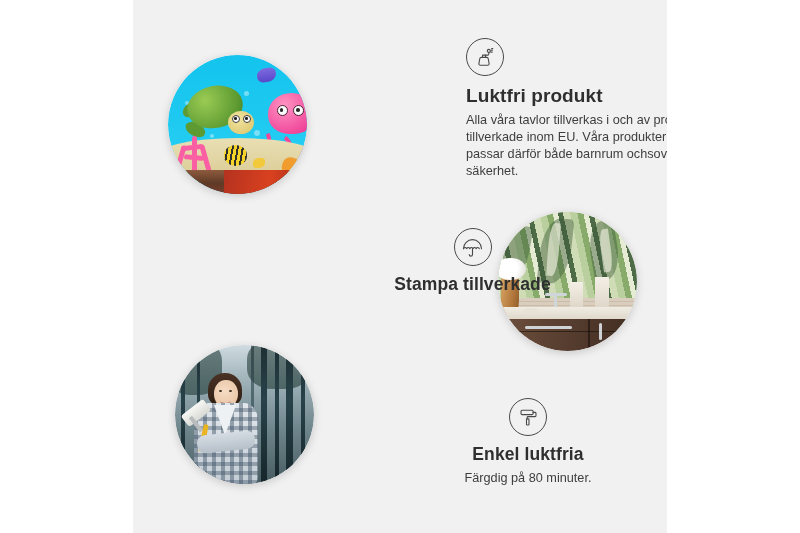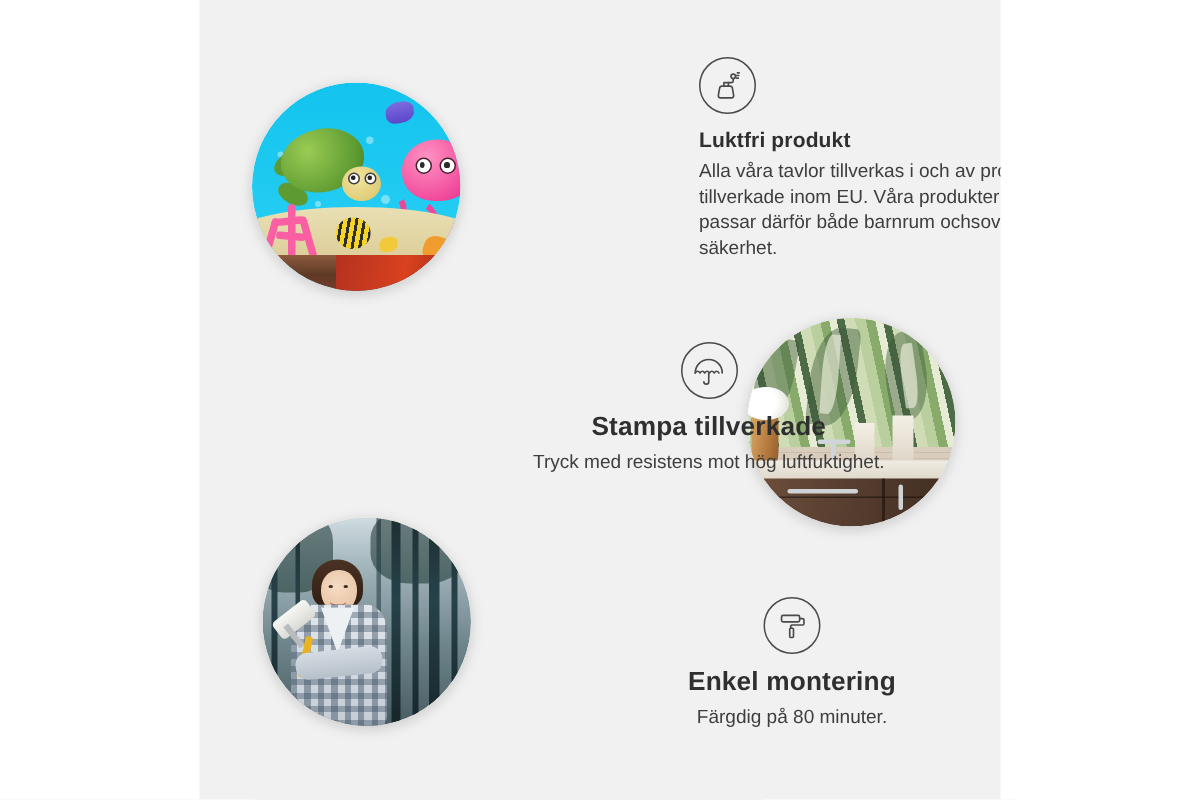"Luktfri produkt" #feature-odorless .feat-title { font-size: 14px -> 19px }
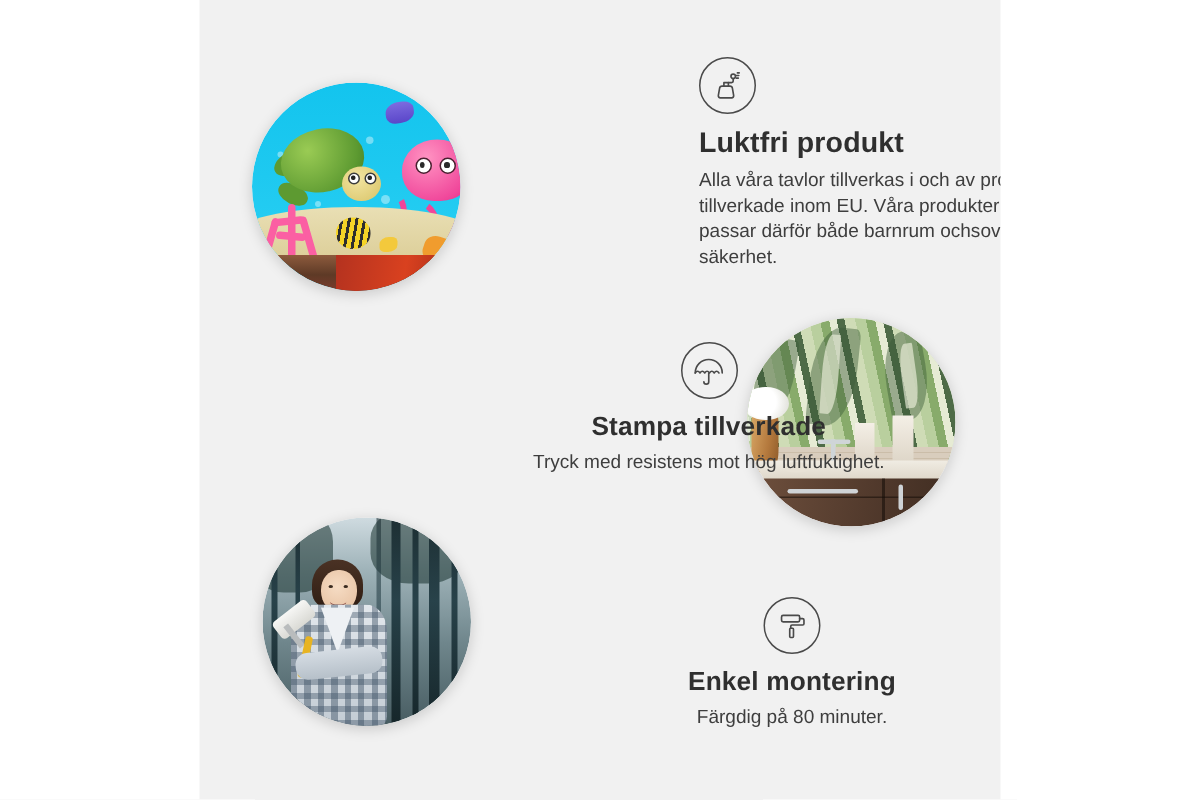"Tryck med resistens mot hög" p.feat-body { html: <p>Tryck med resistens mot hög luftfuktighet.</p> -> none }
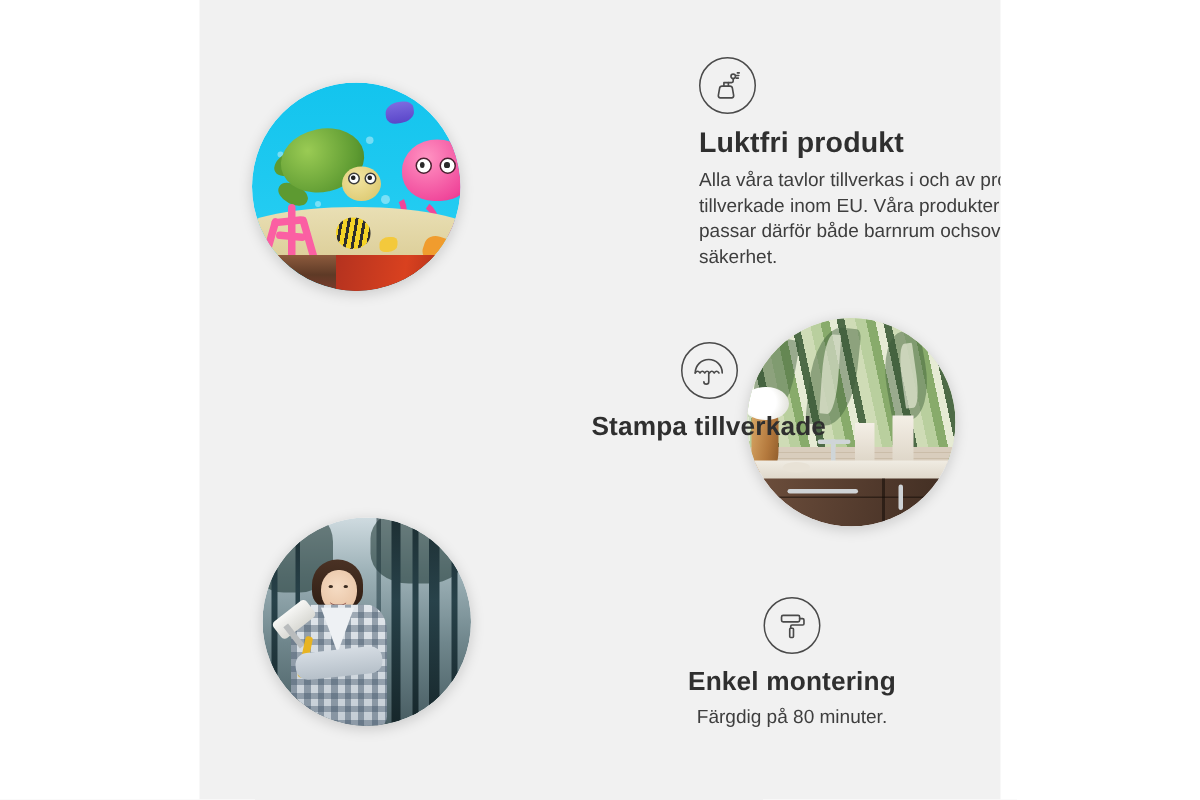"Enkel montering" div.feat-title { text: montering -> luktfria }
